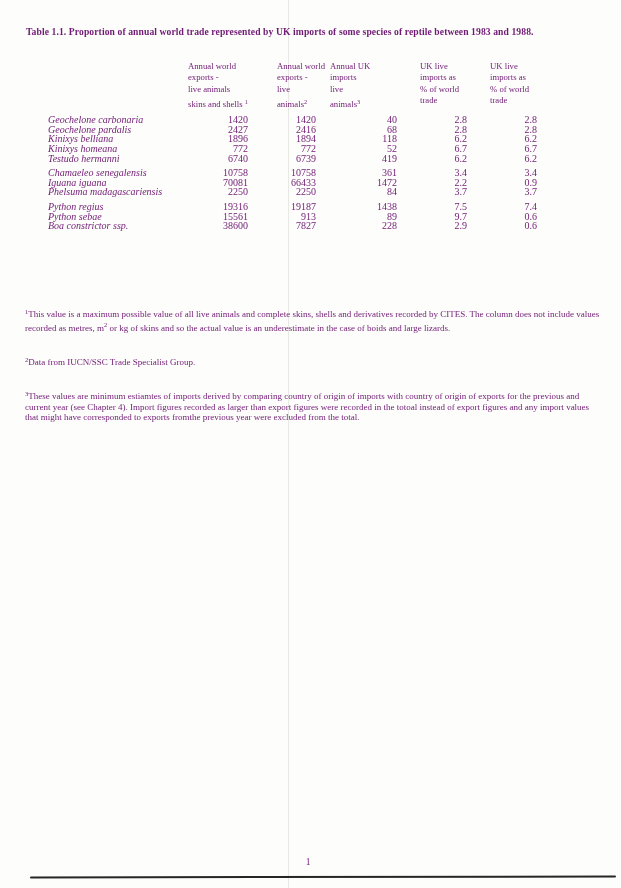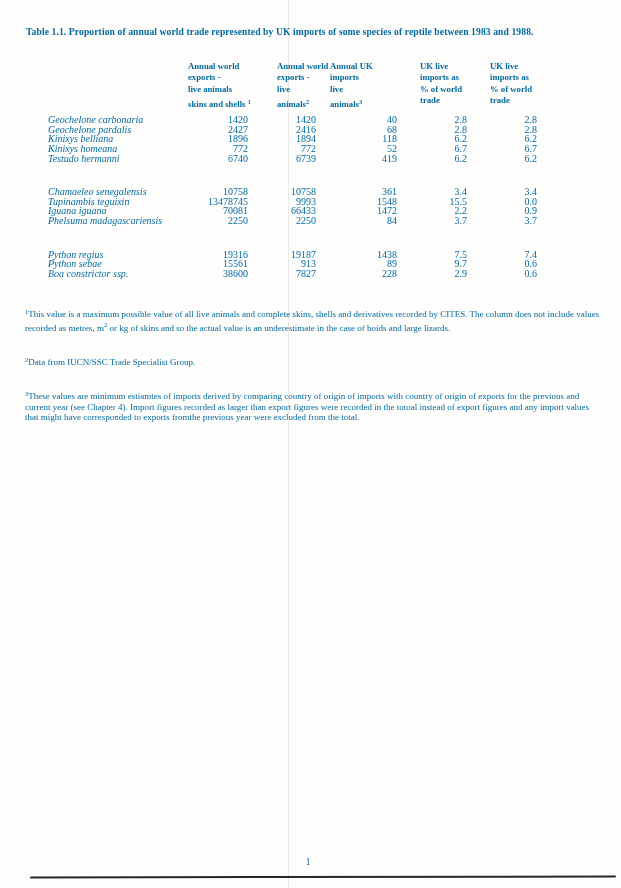"Table 1.1. Proportion of annual" .page { color: #0369a1 -> #701a75 }
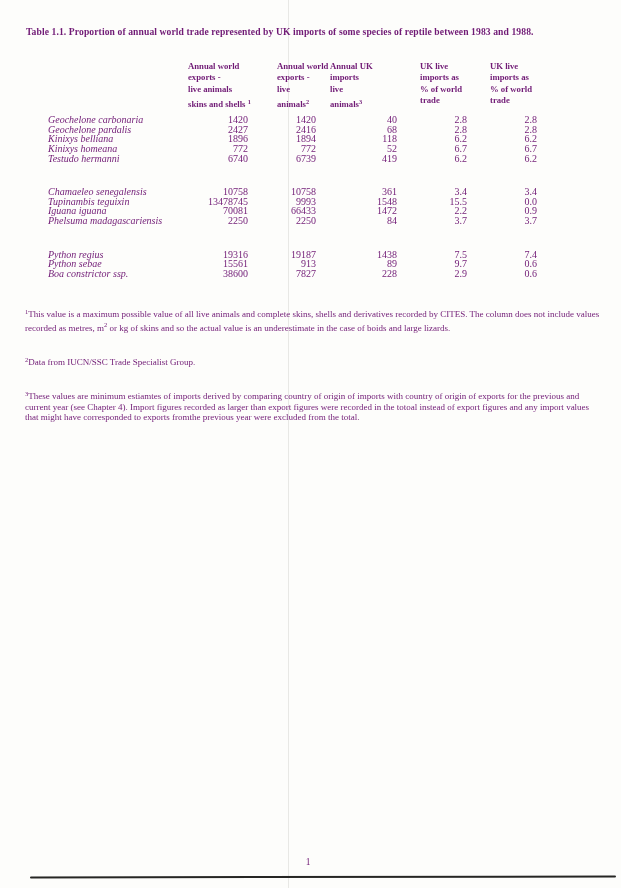"Annual world" .th { font-weight: bold -> normal }
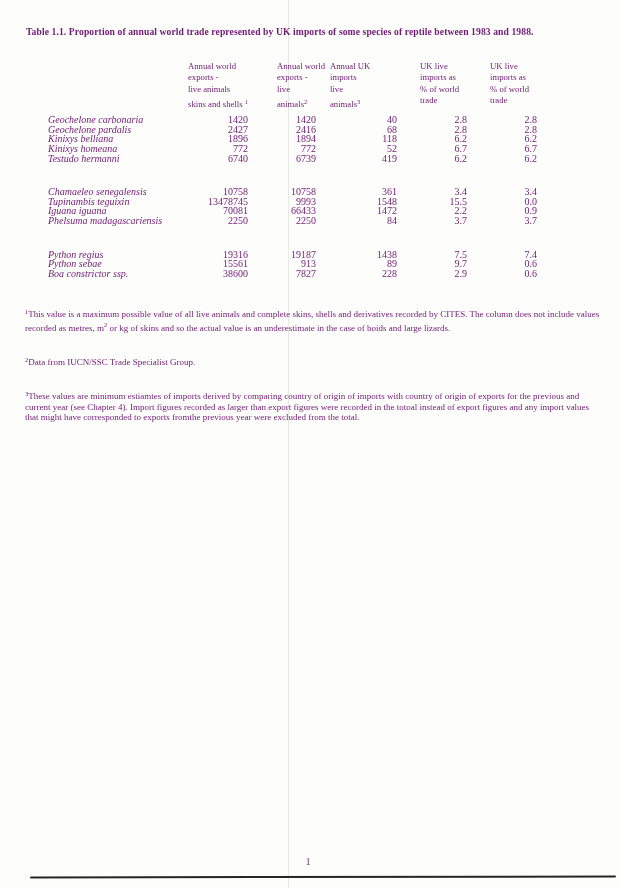"Chamaeleo senegalensis" .tgroup + .tgroup { margin-top: 24px -> 5px }
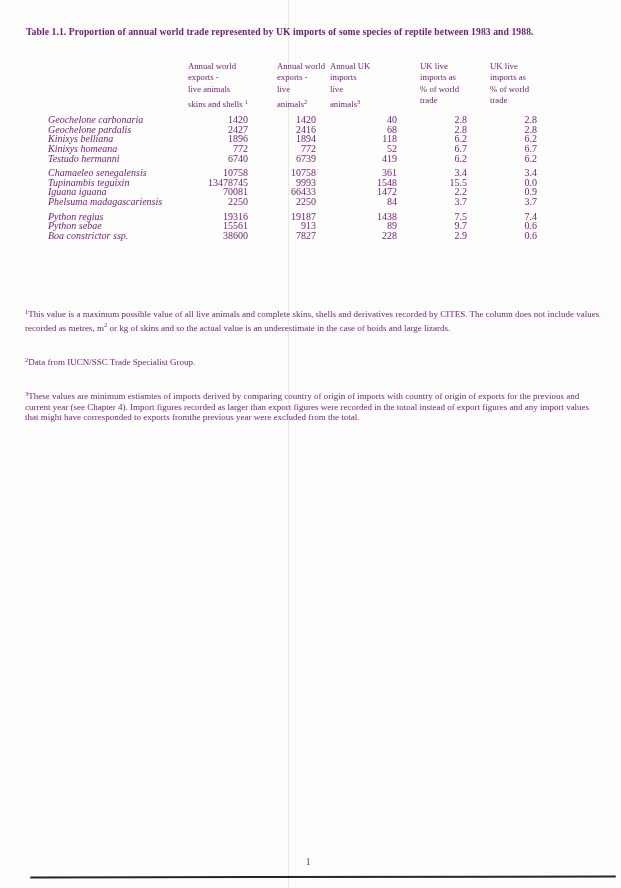"Tupinambis teguixin" div.trow { html: <div> <span>Tupinambis teguixin</span> <span>13478745</span> <span>9993</span> <span>1548</span> <span>15.5</span> <span>0.0</span> </div> -> none }
